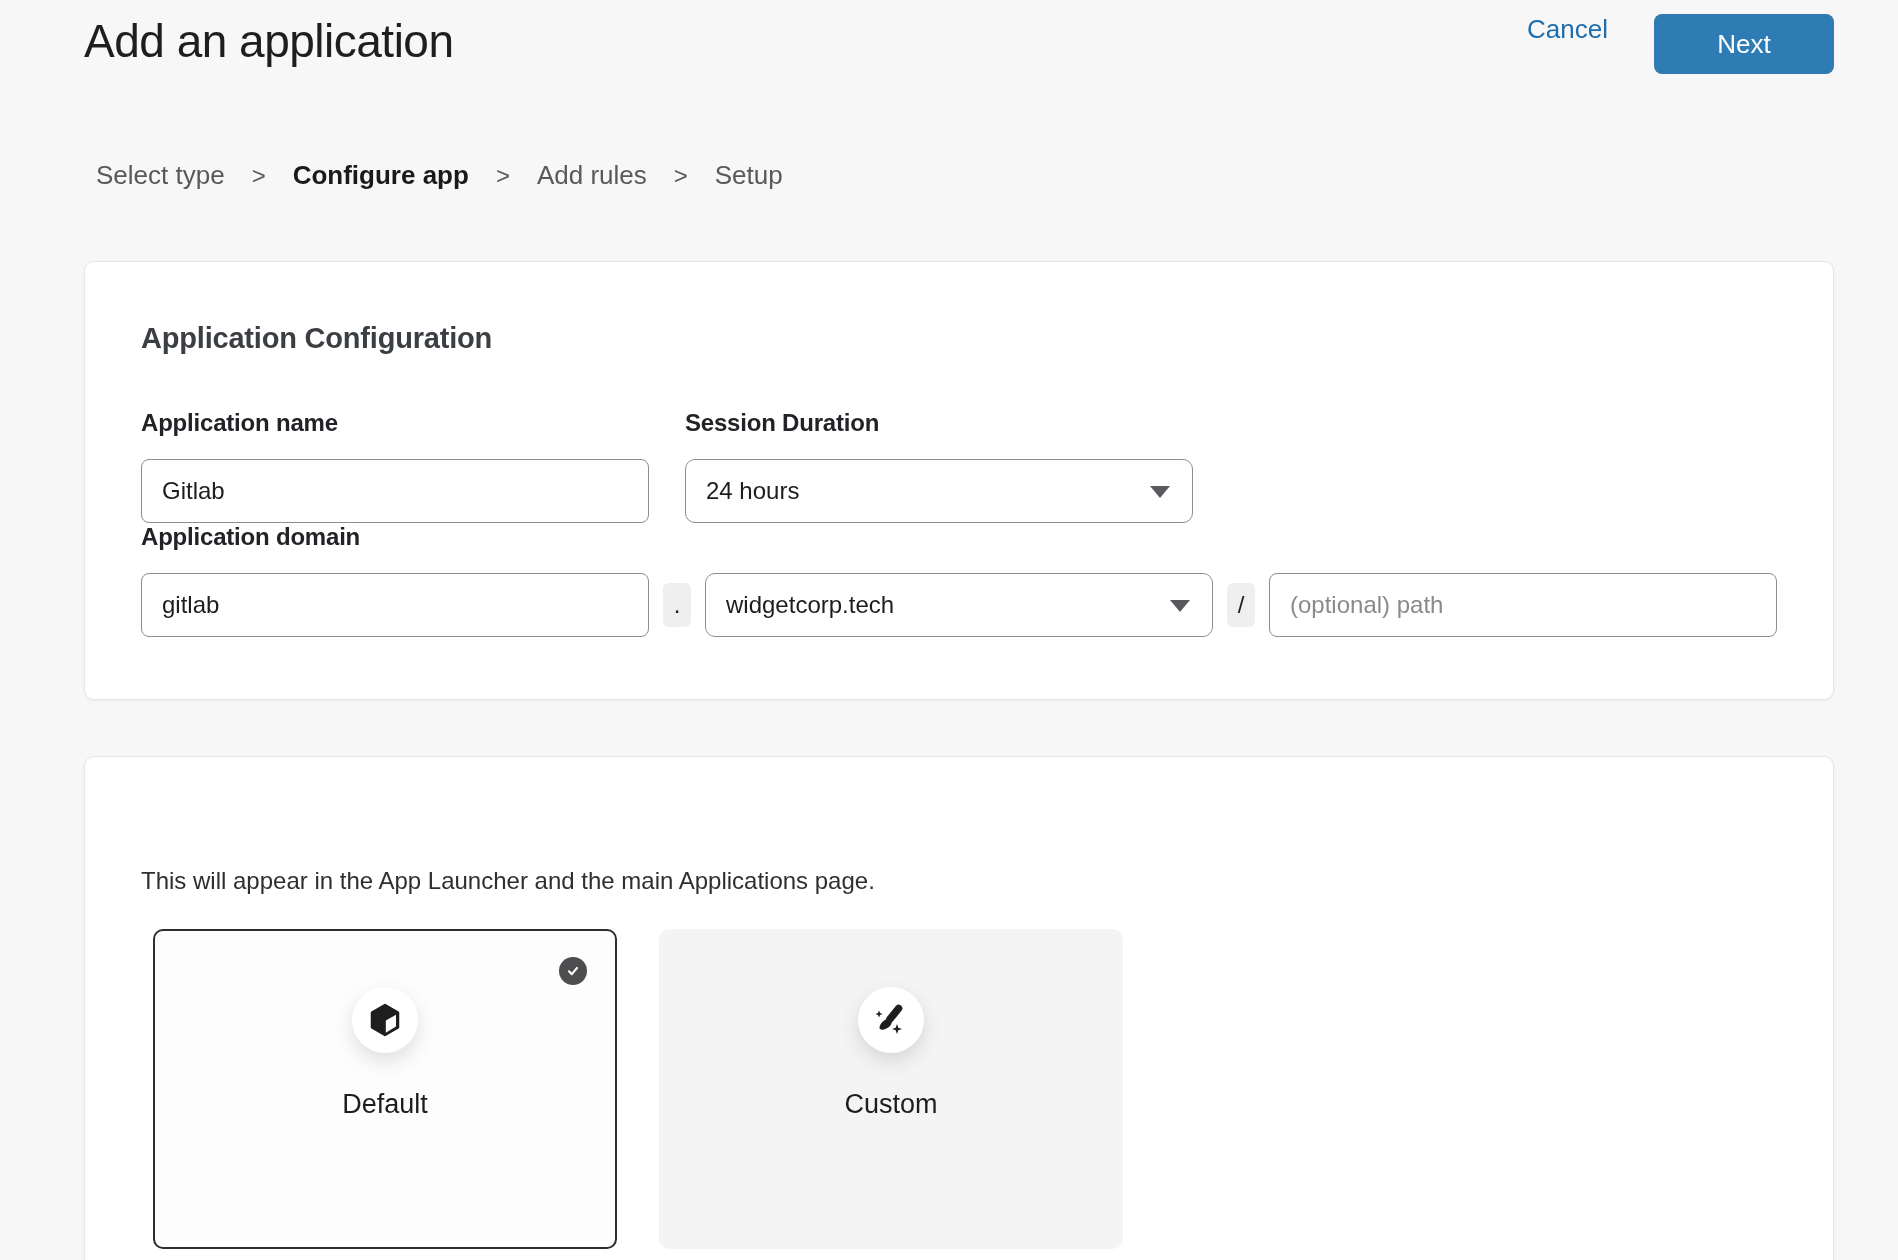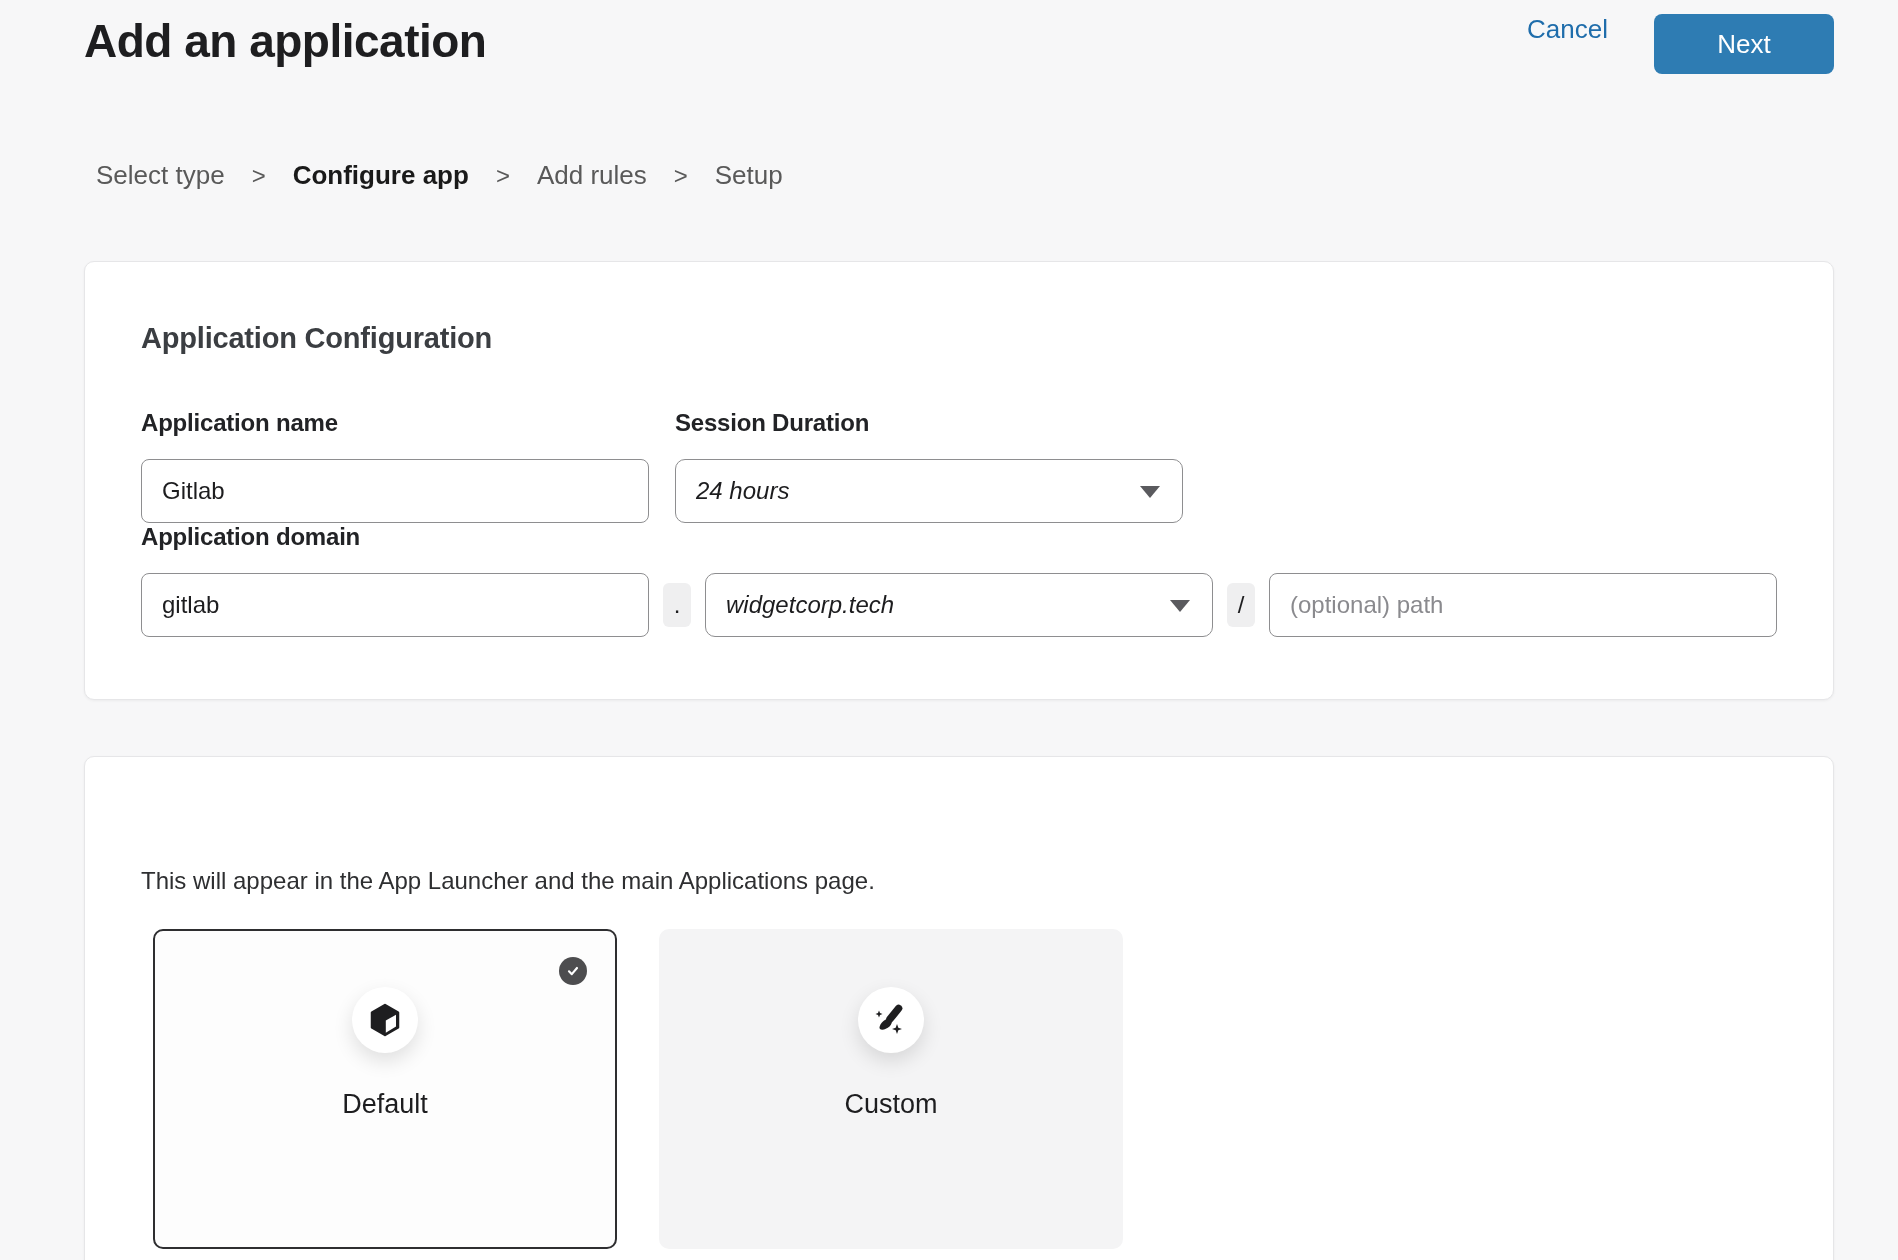"Add an application" .page-title { font-weight: 700 -> 400 }
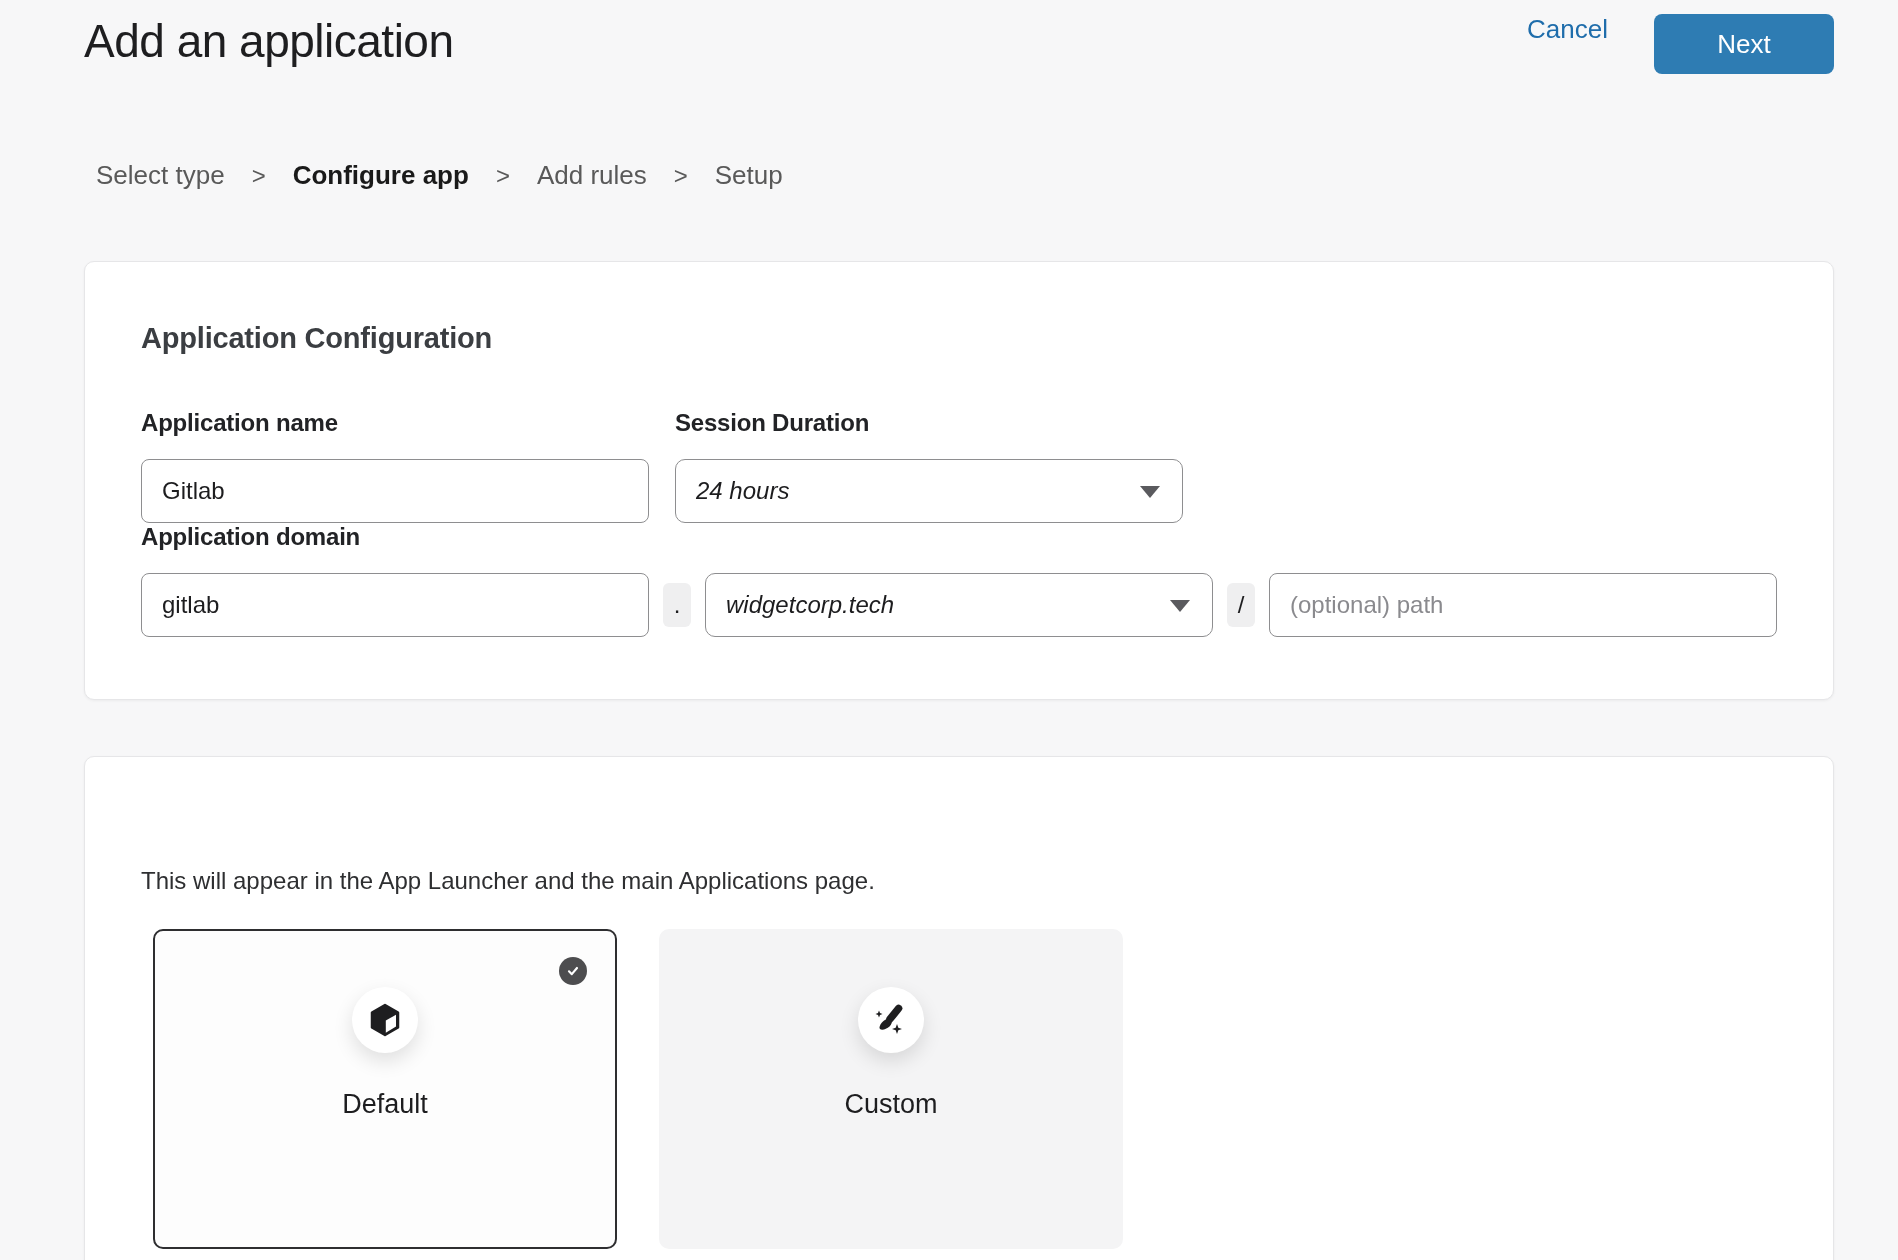"Application name" .fields-row { column-gap: 26px -> 36px }
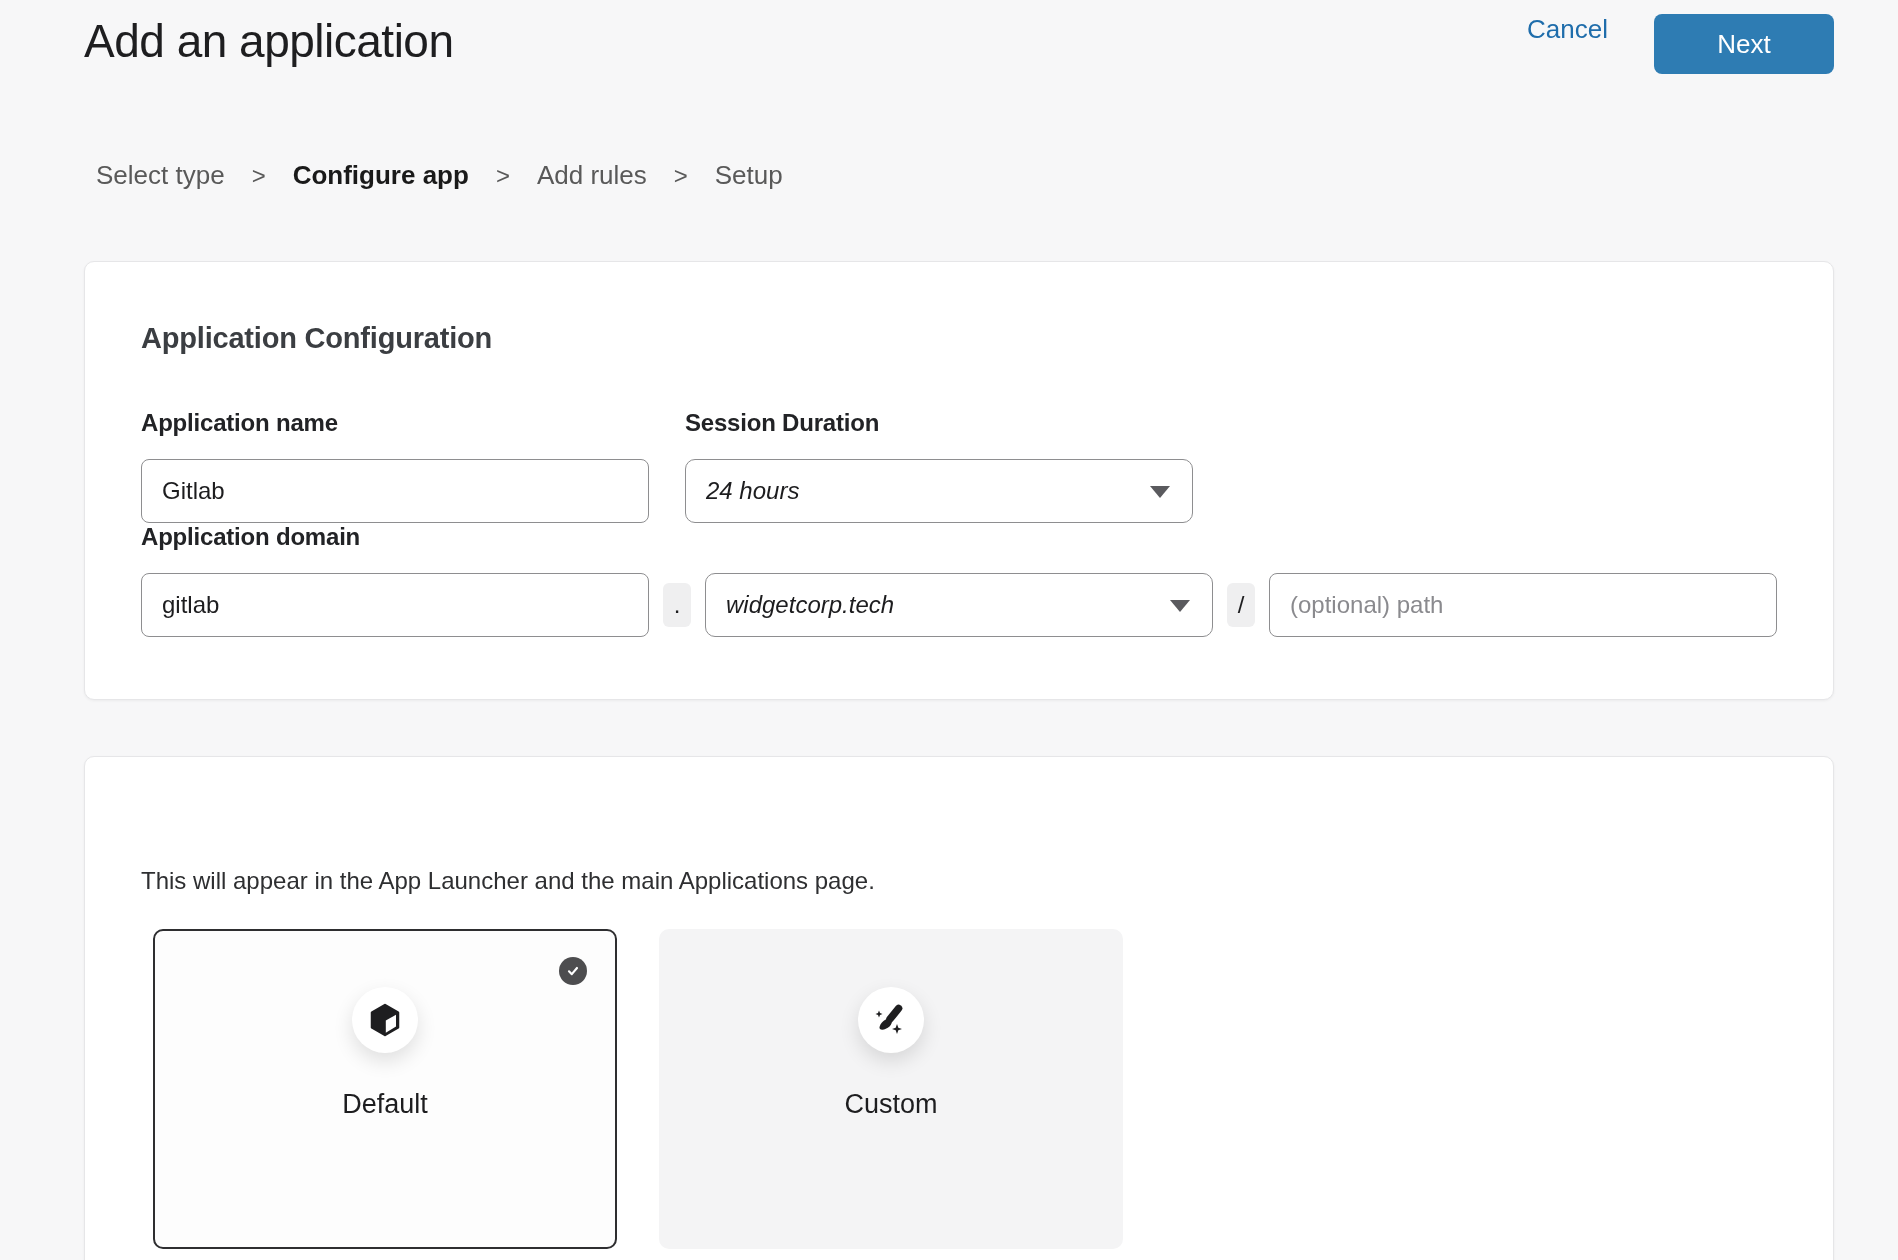"24 hours" .select-control { font-style: italic -> none }
